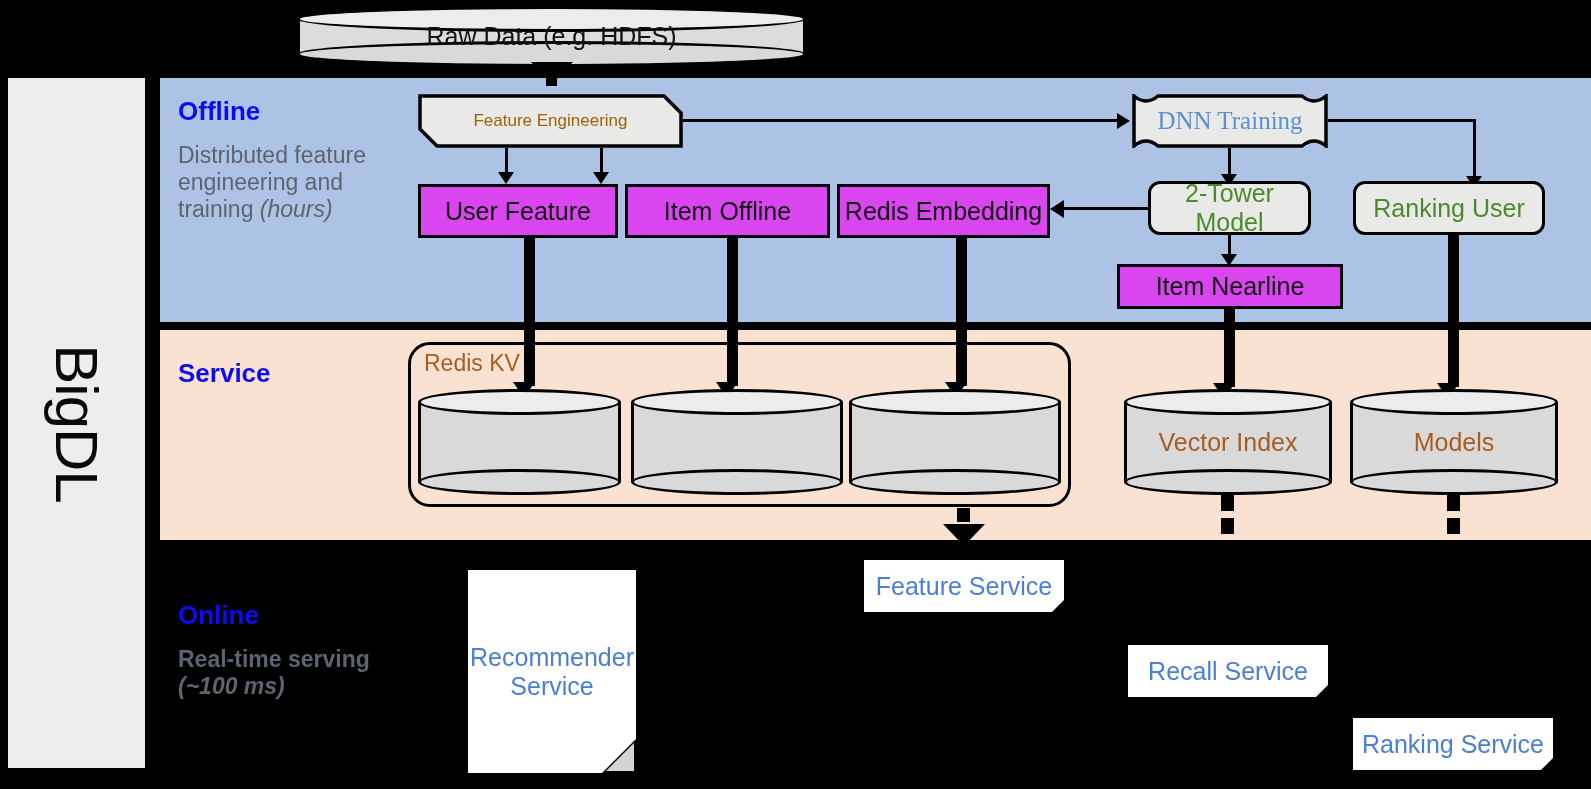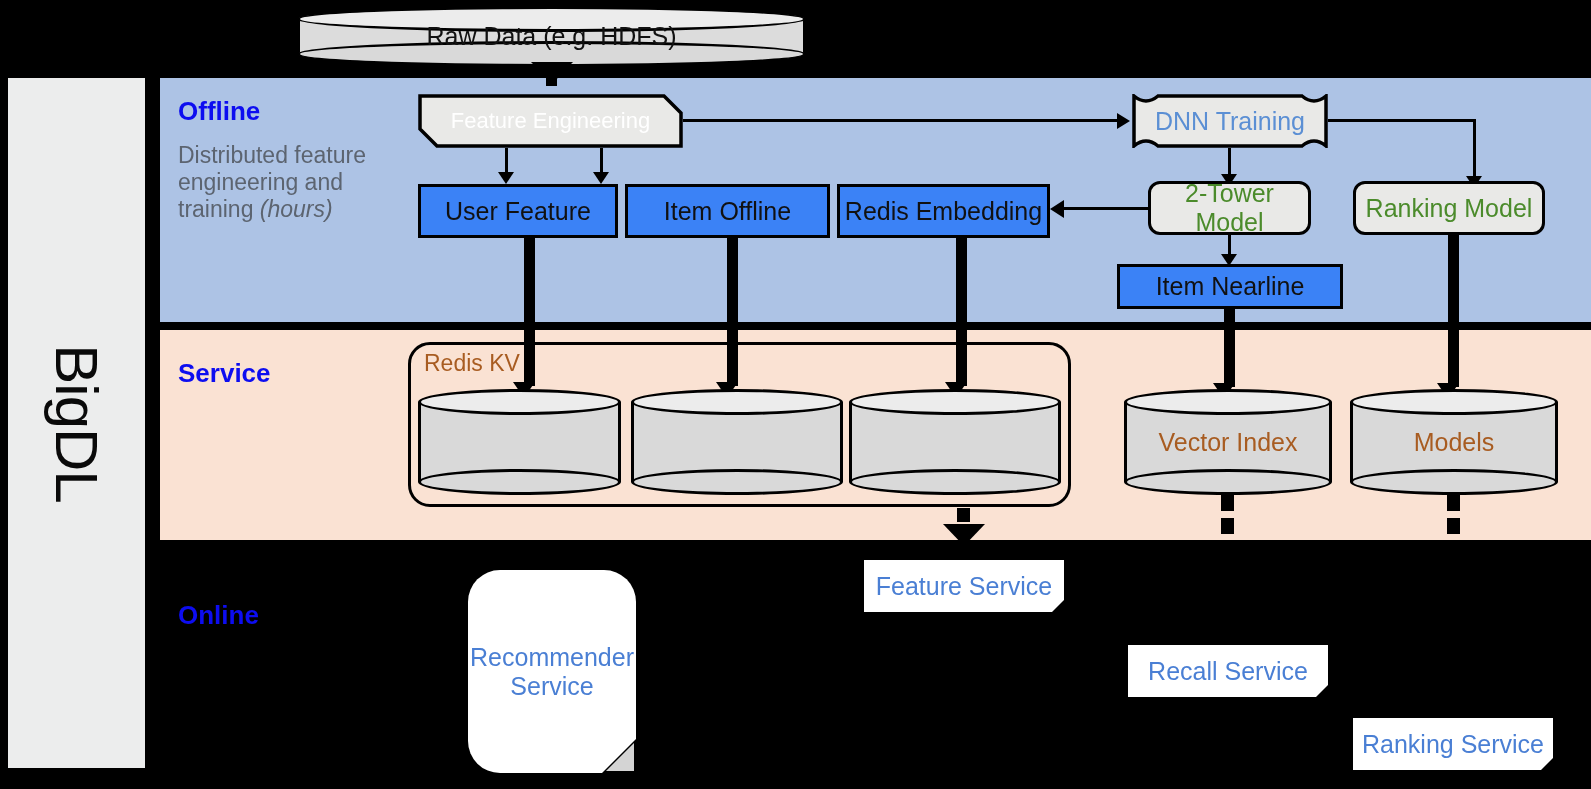"Feature Engineering" .fe-box .lbl { color: #ffffff -> #a16207; font-size: 22px -> 17px }
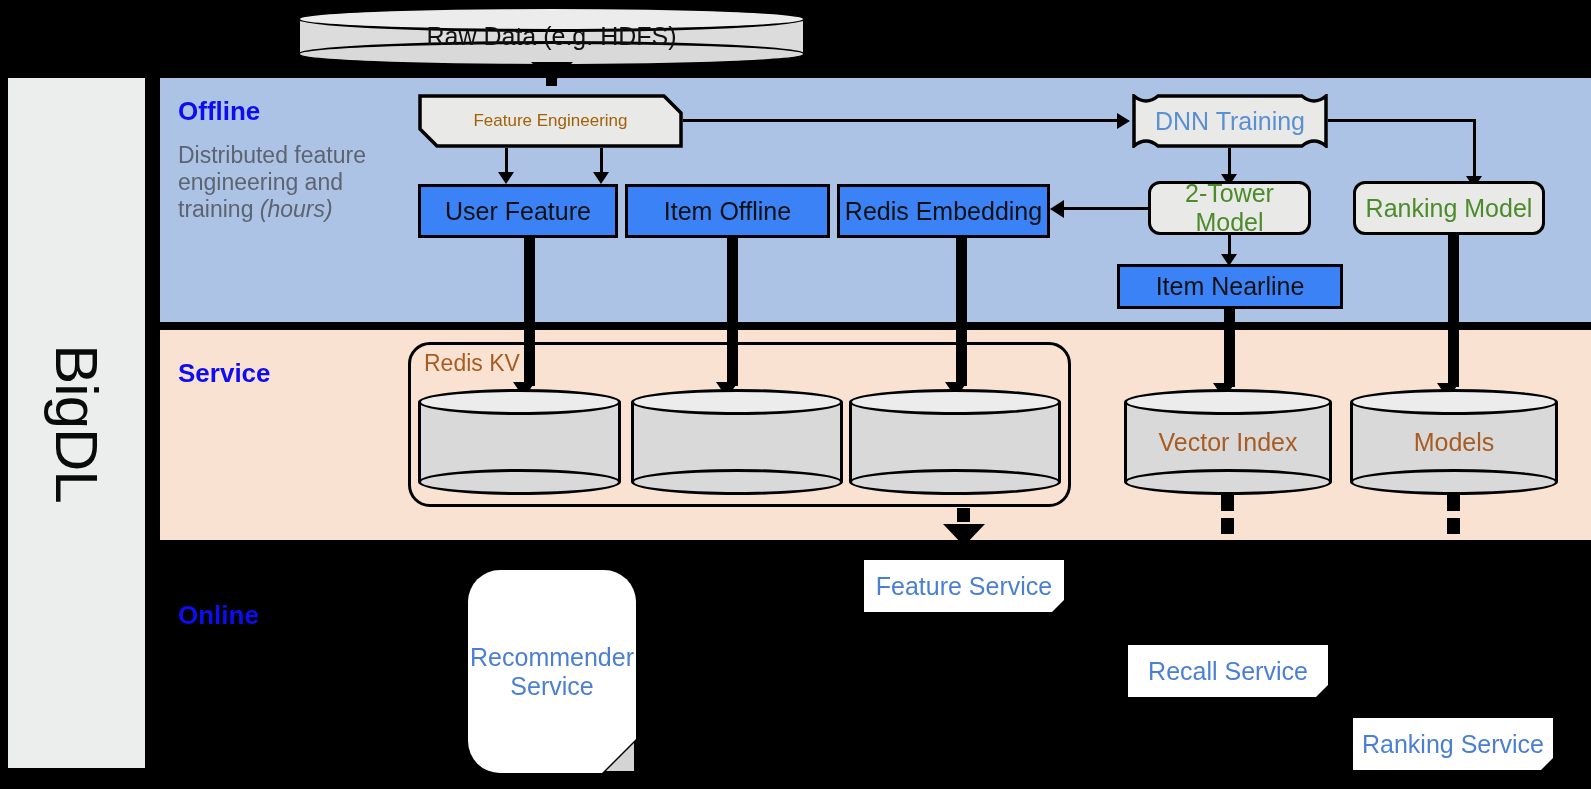"DNN Training" div.dnn-box { font-family: none -> Liberation Serif, serif }
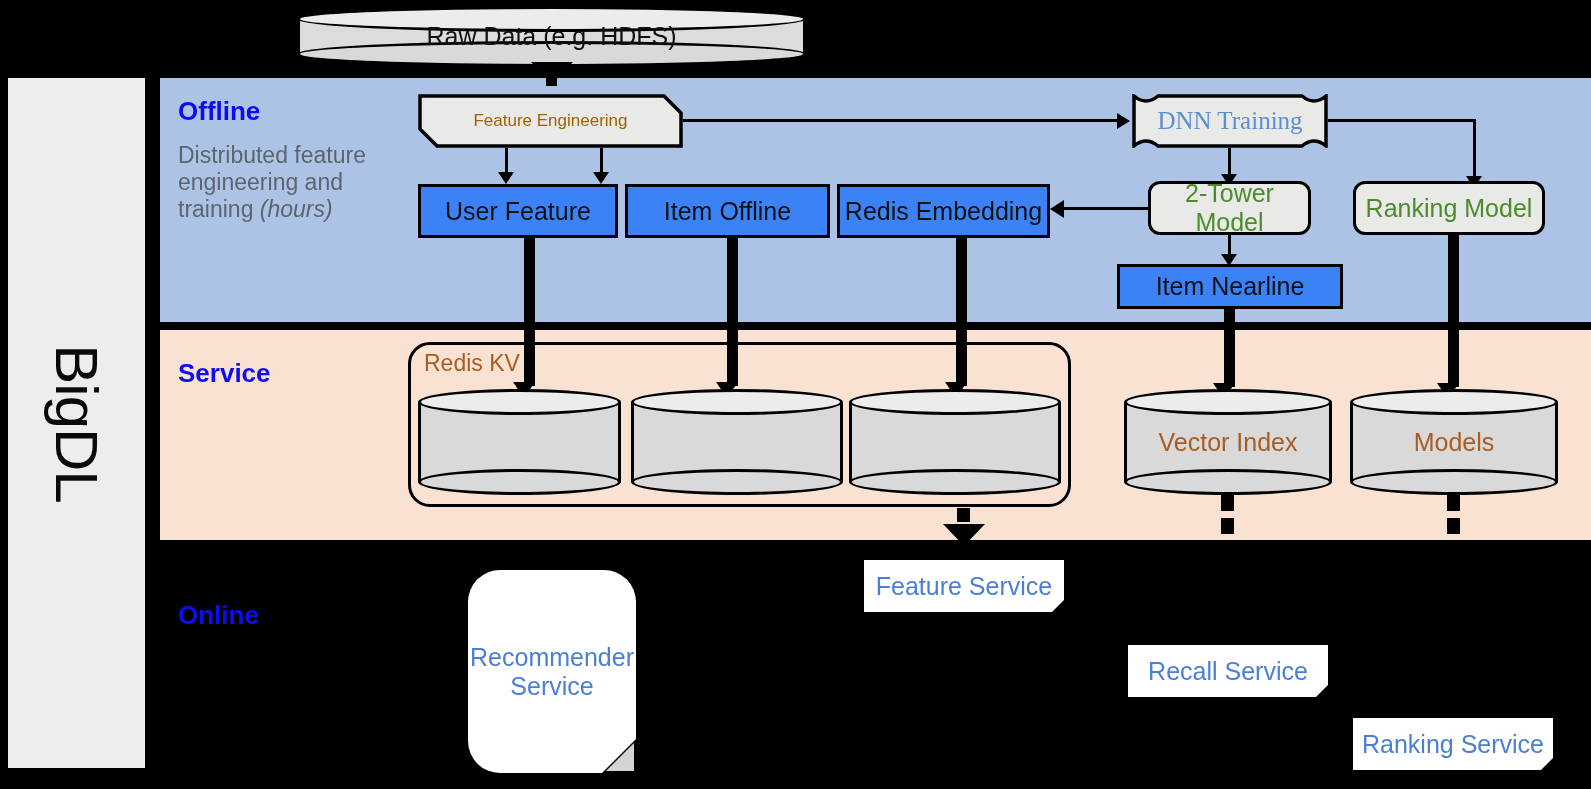"User Feature" .grey-store { background: #3b82f6 -> #d946ef }
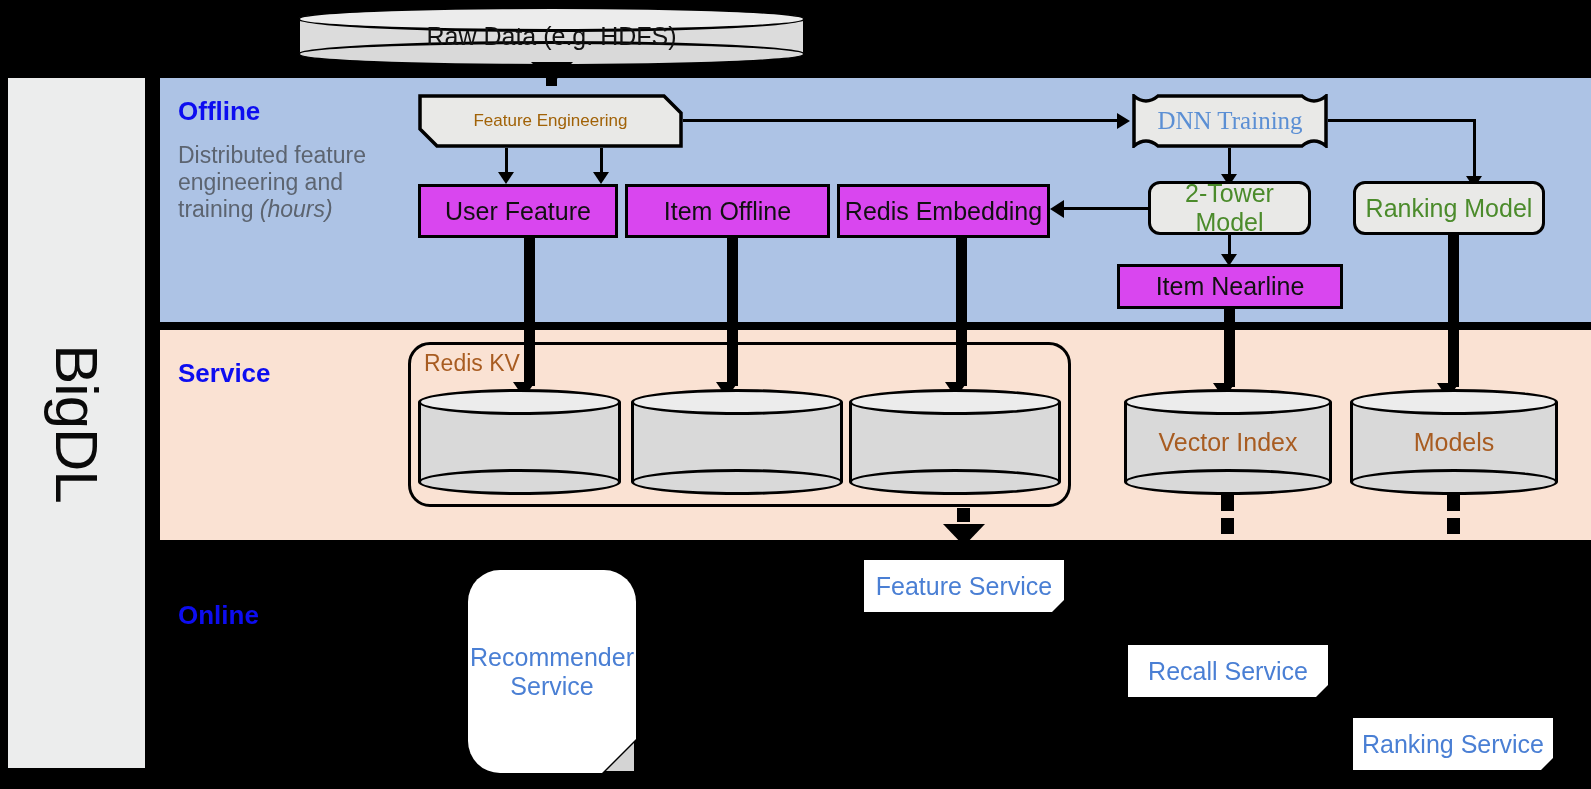"Ranking Model" span { text: Model -> User }
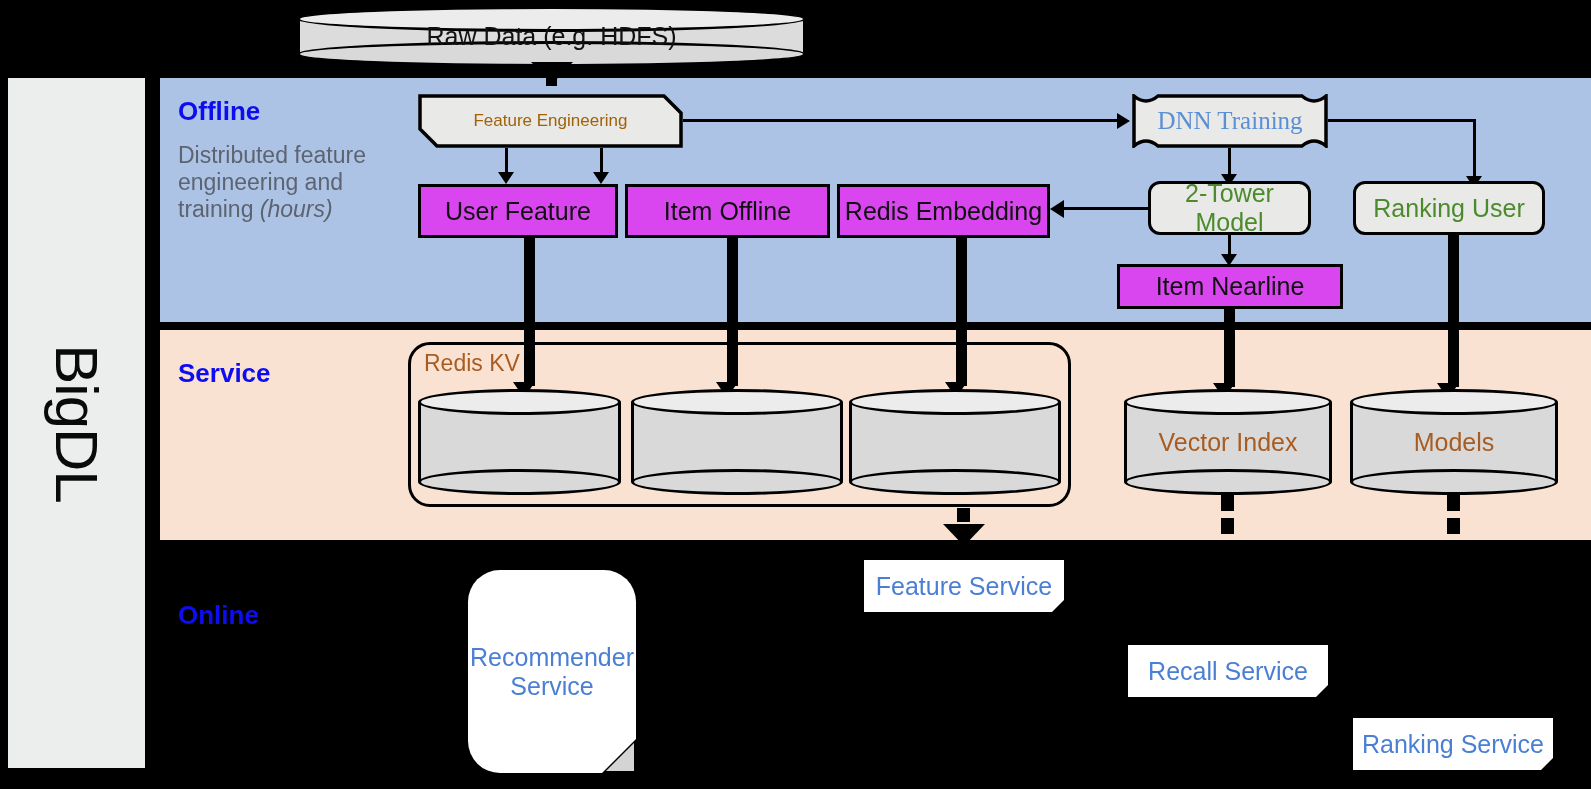"Real-time serving (~100 ms)" div.abs { html: none -> <div> <span>Real-time serving </span><i>(~100 ms)</i> </div> }
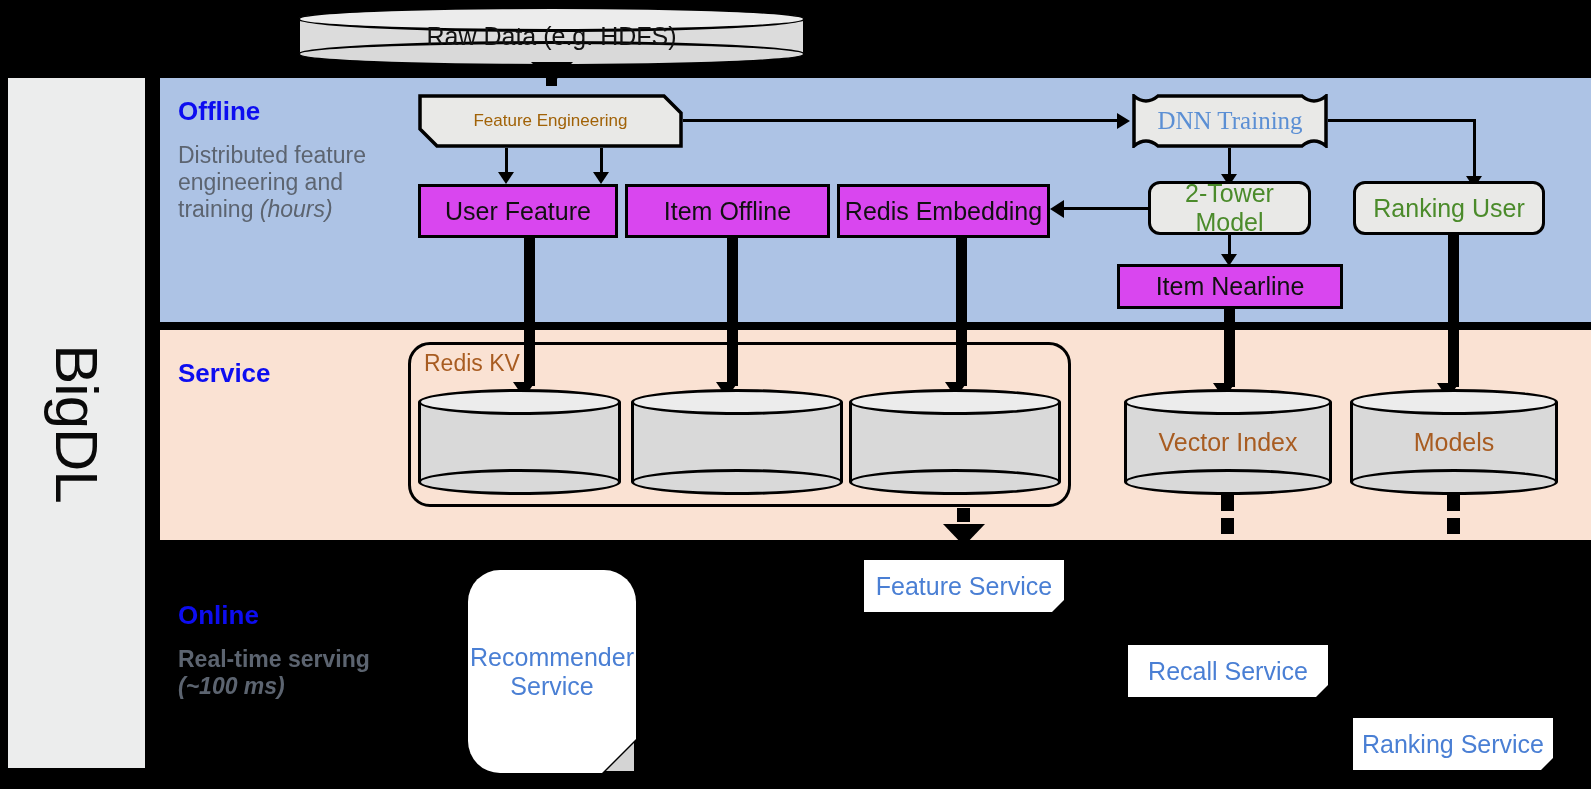"Recommender Service" #recommender { border-radius: 32px -> none }
